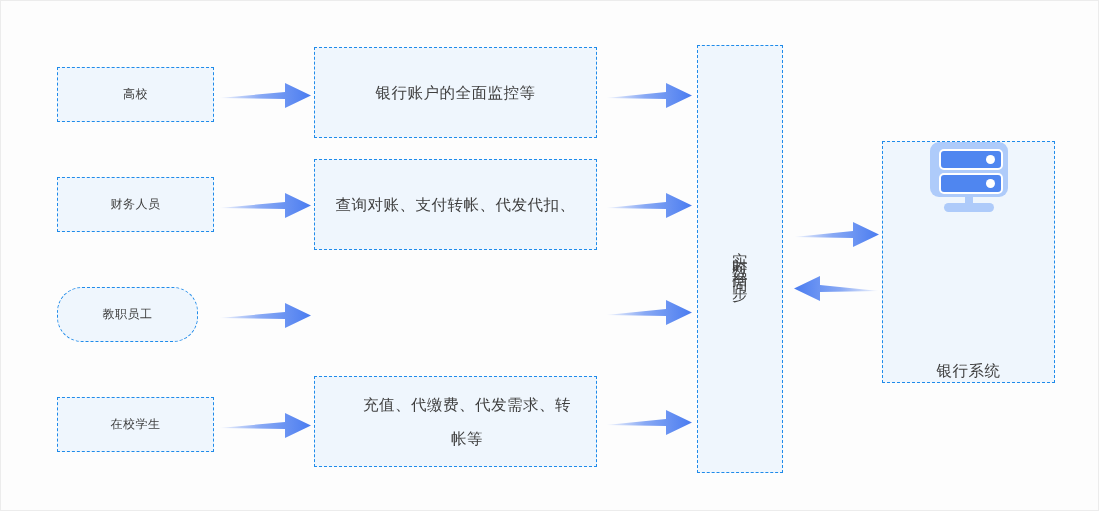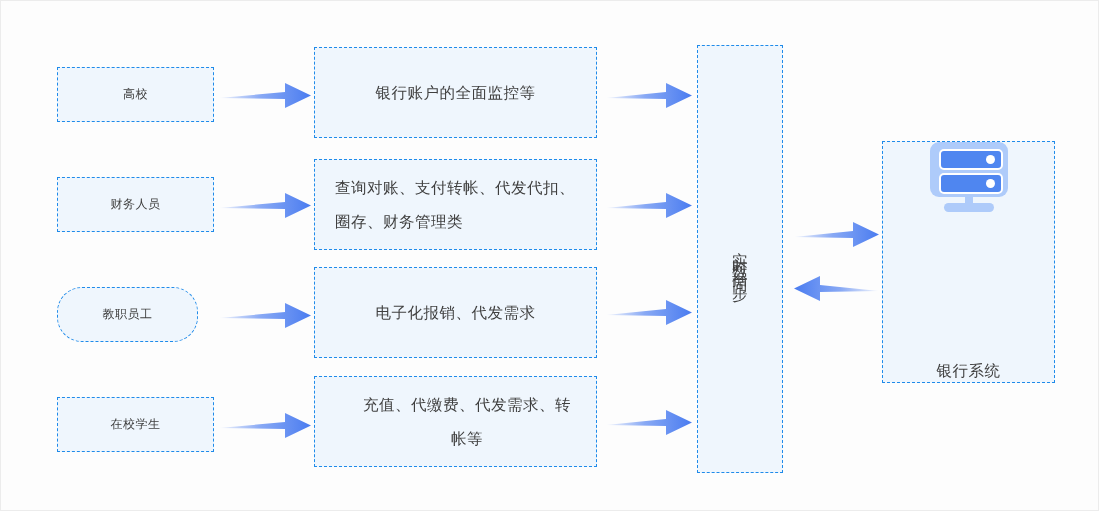"查询对账、支付转帐、代发代扣、" .node.service.two-line .txt { text-align: left -> center }
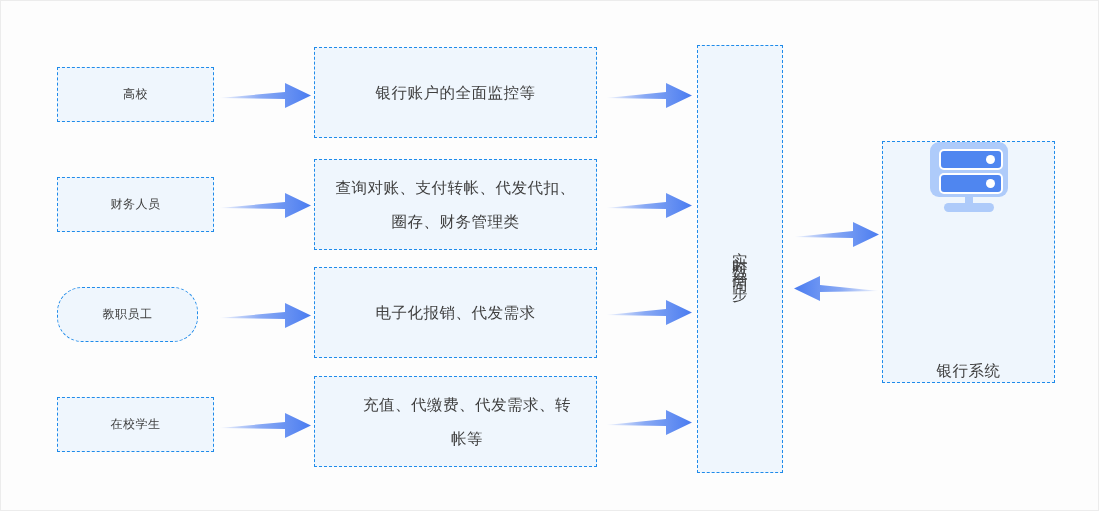"圈存、财务管理类" div { html: <div>圈存、财务管理类</div> -> none }
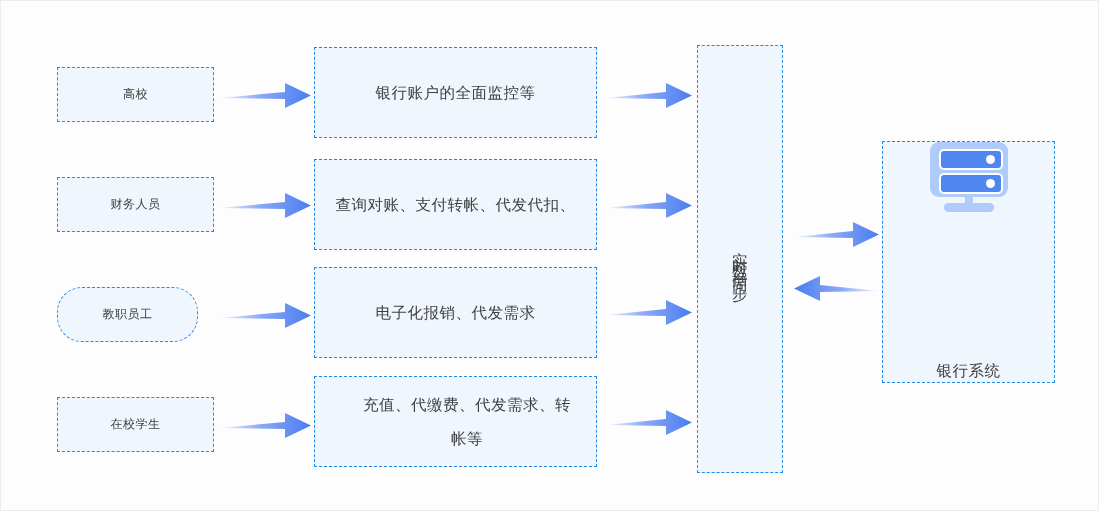"电子化报销、代发需求" div.node { html: <div> <span>电子化报销、代发需求</span> </div> -> none }
